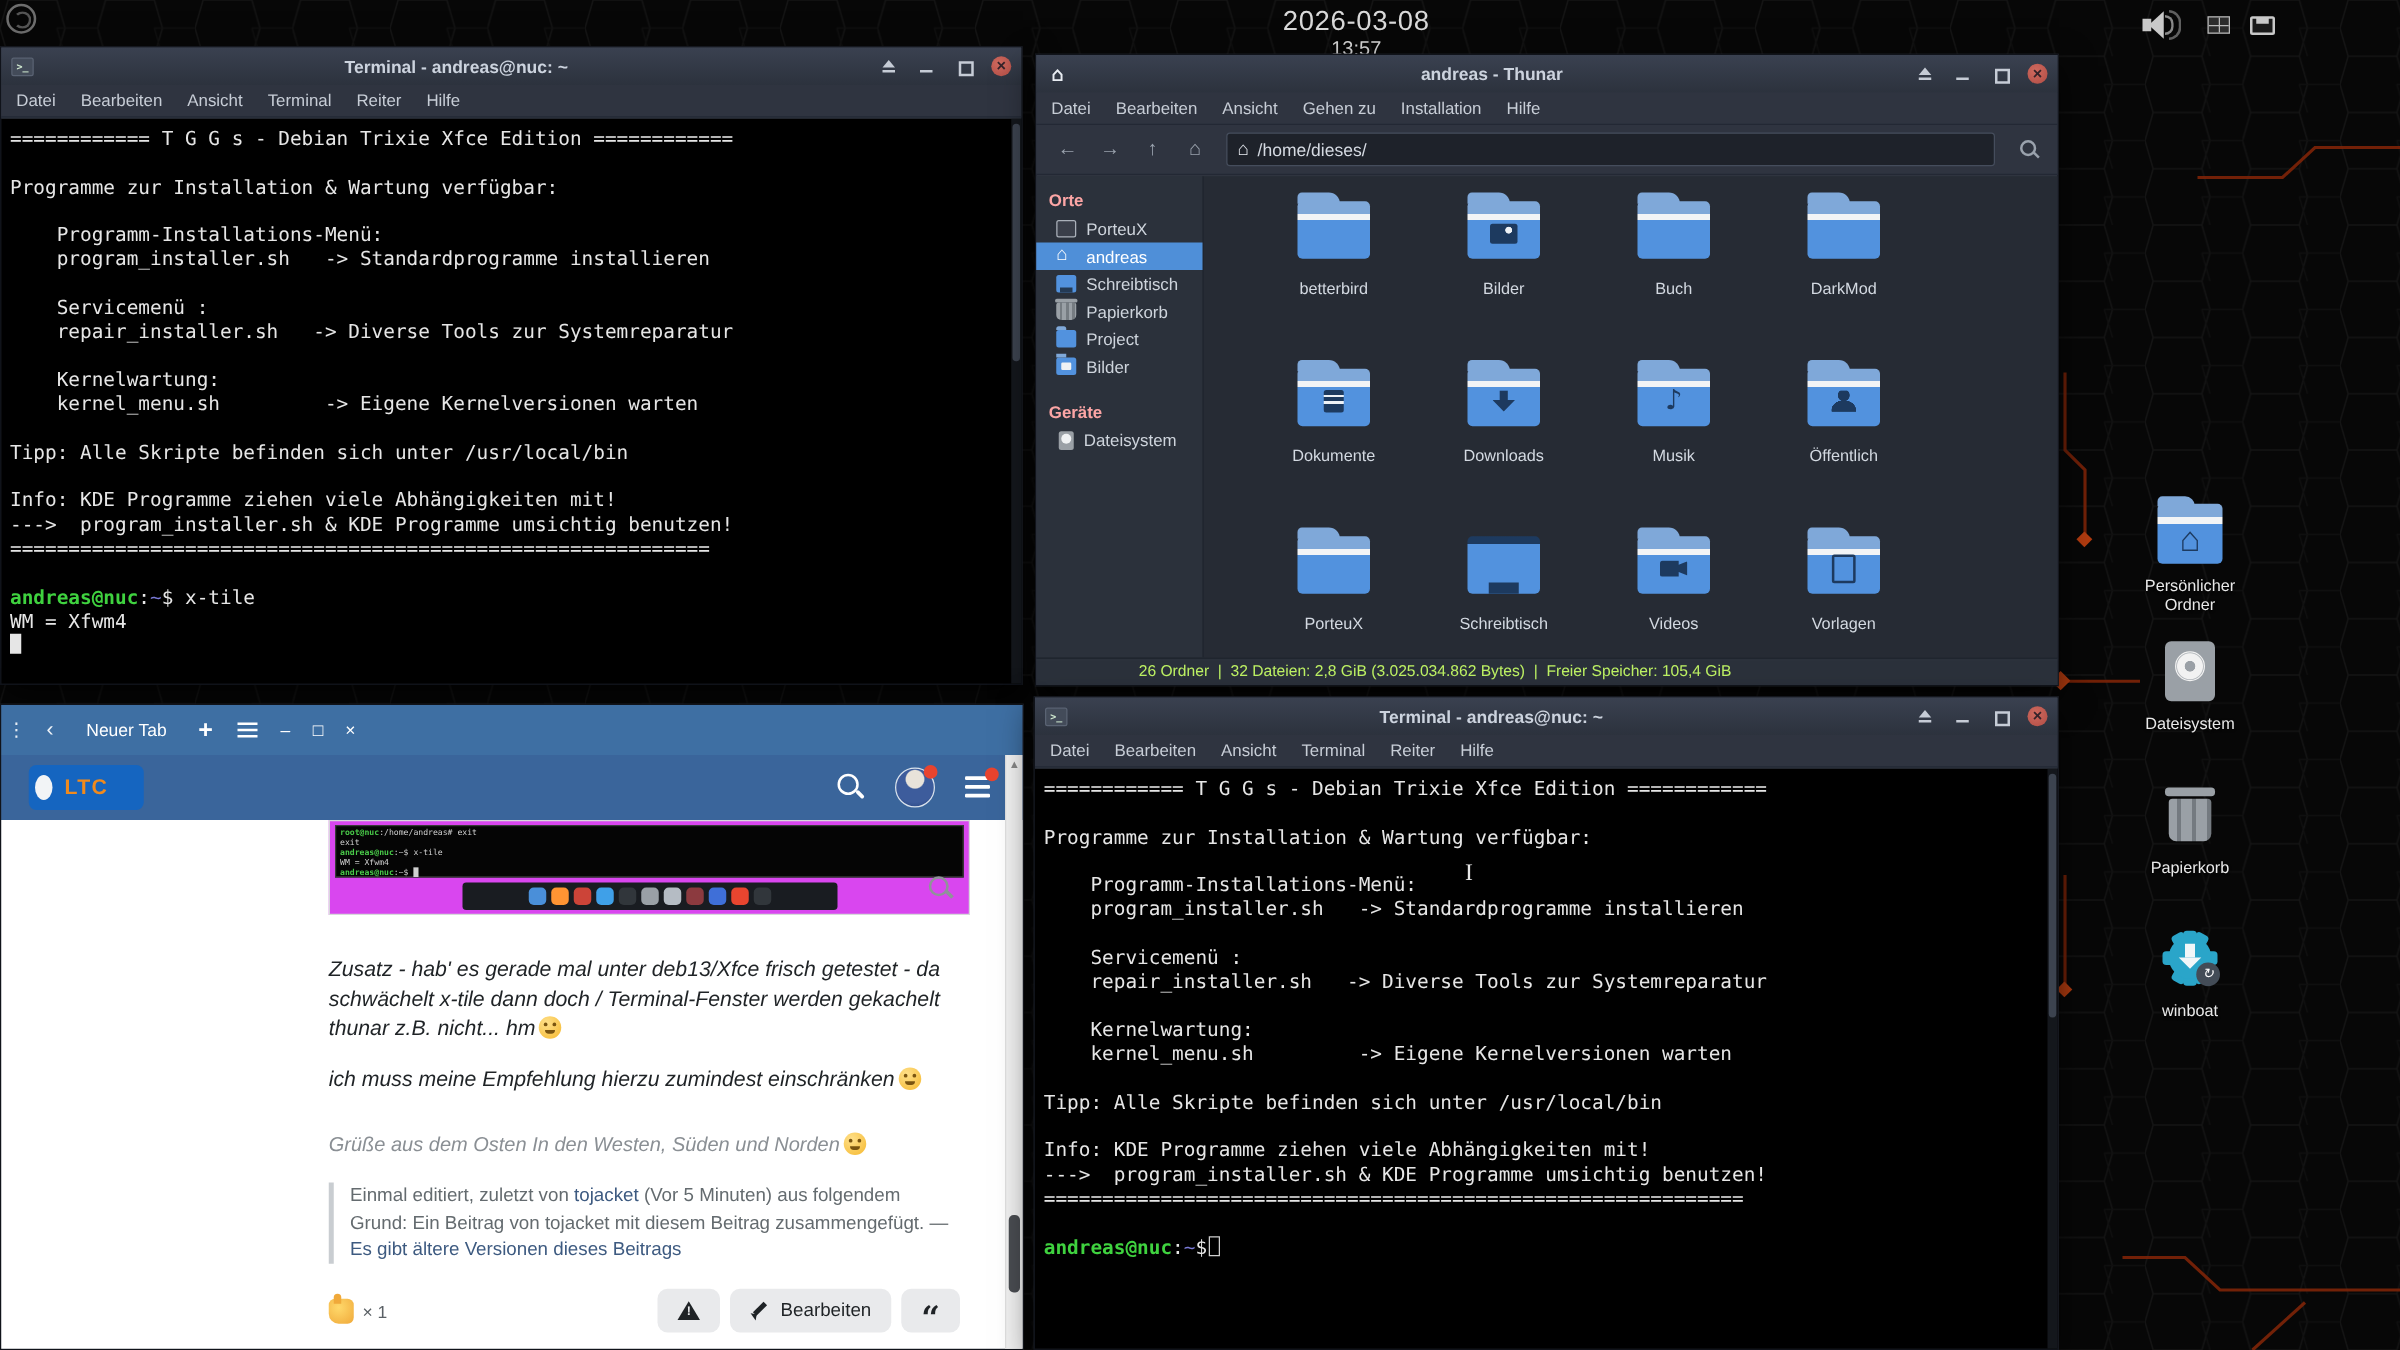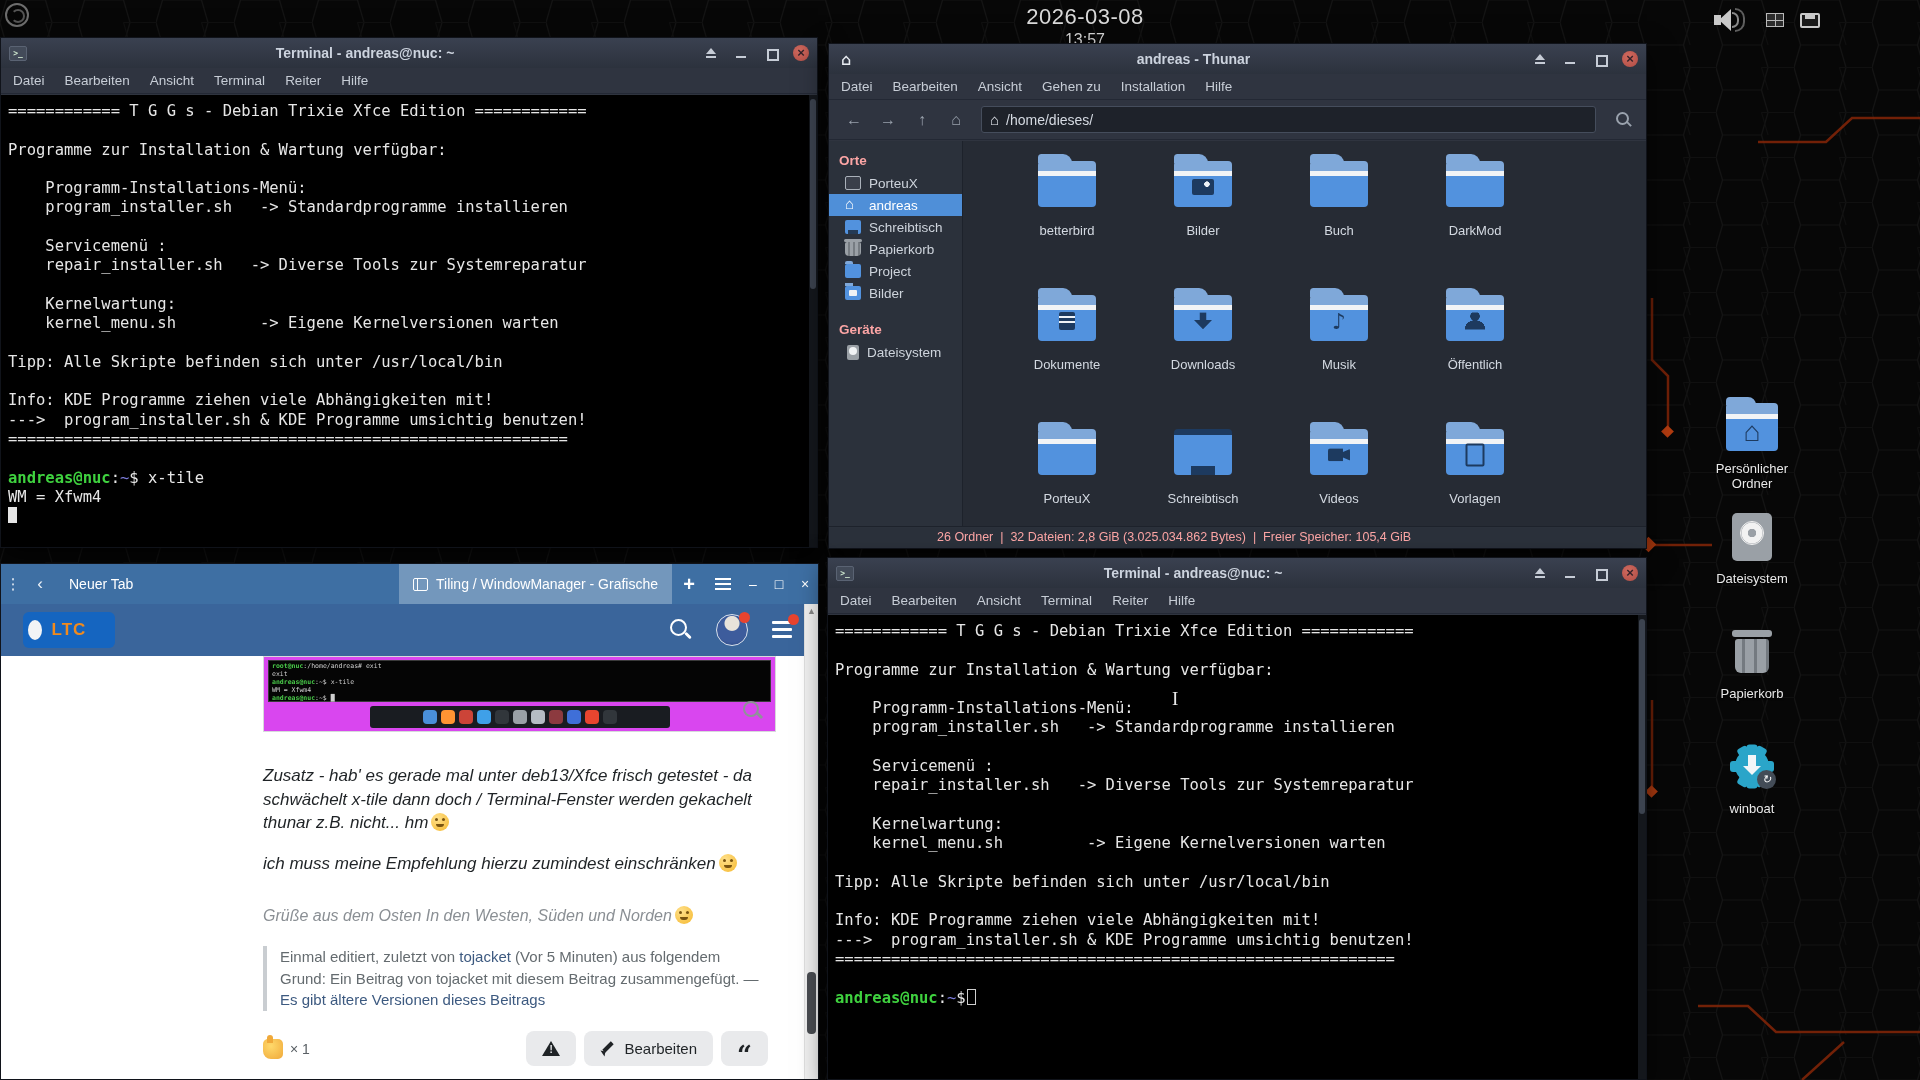"26 Ordner | 32 Dateien:" .statusbar { color: #fca5a5 -> #bef264; padding-left: 108px -> 82px }
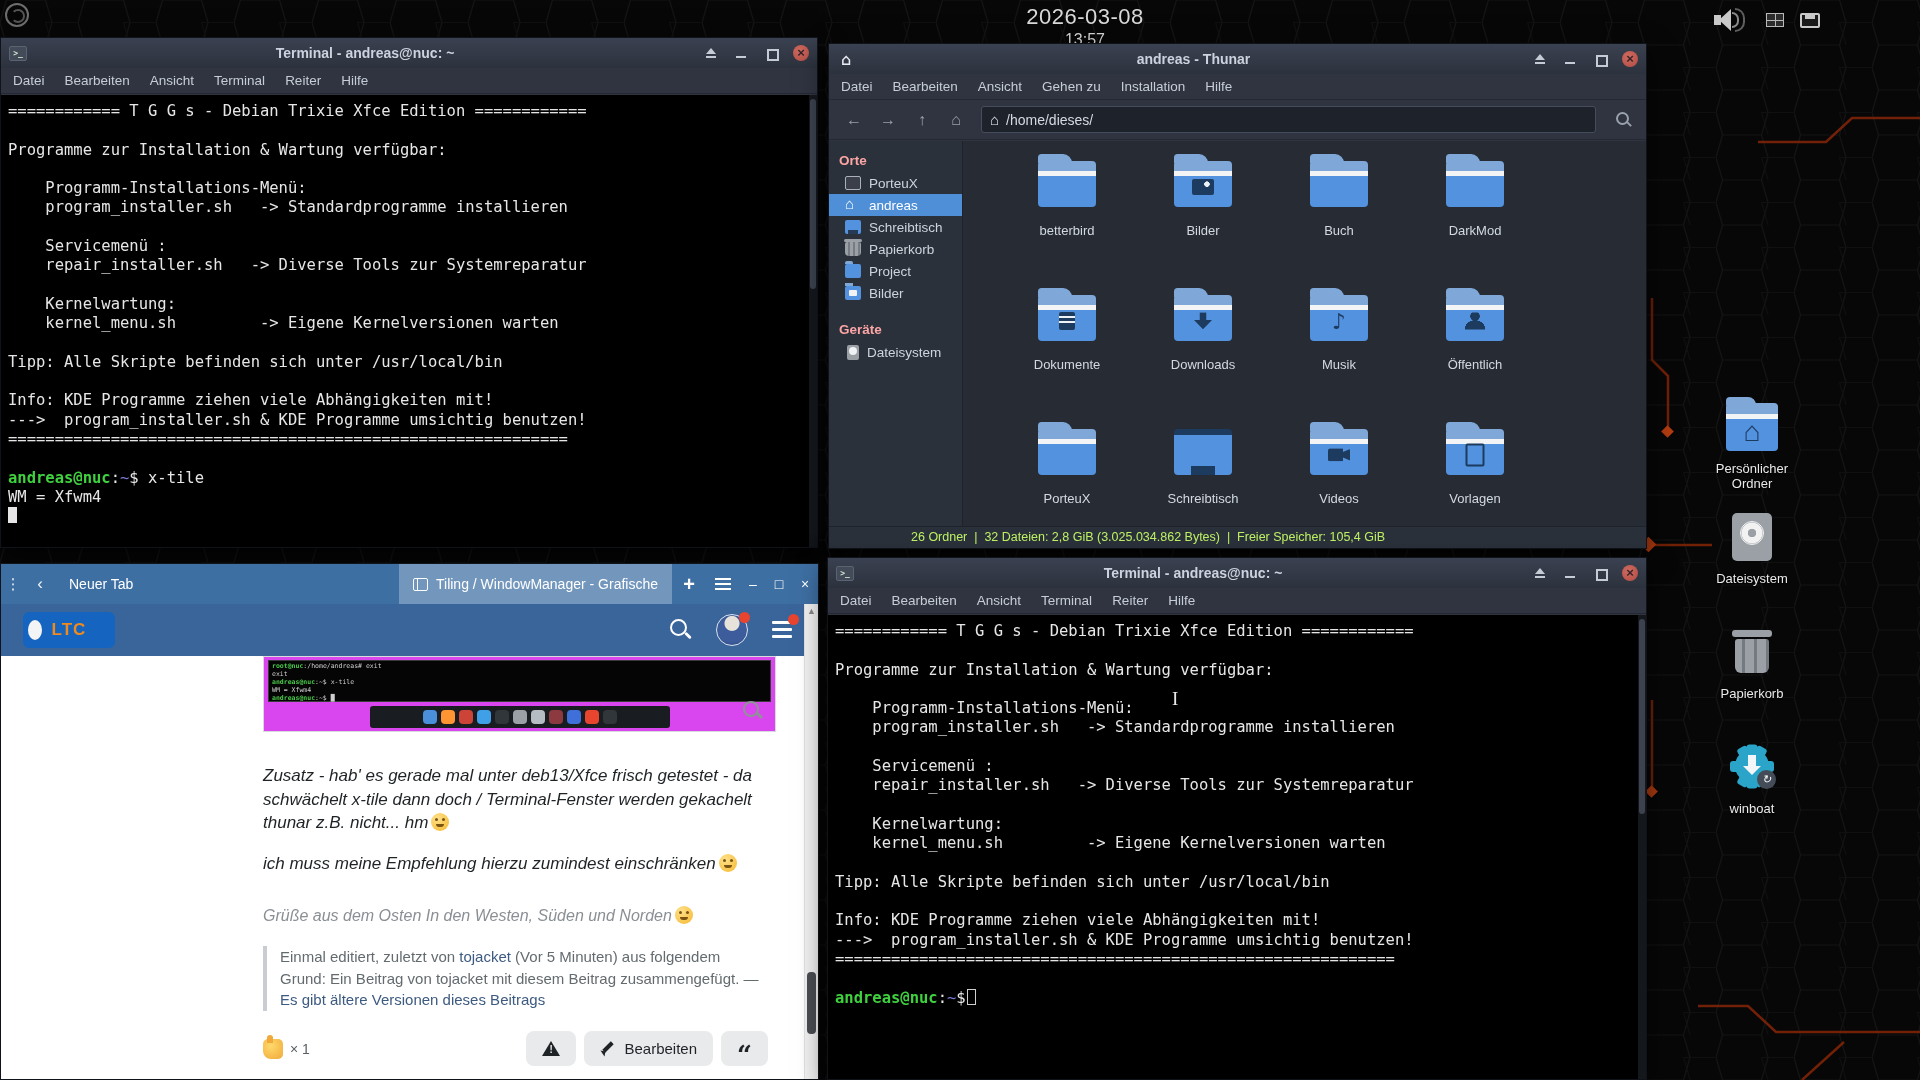"Tiling / WindowManager - Grafische" span.tab { html: <span> <span></span> <span>Tiling / WindowManager - Grafische</span> </span> -> none }
